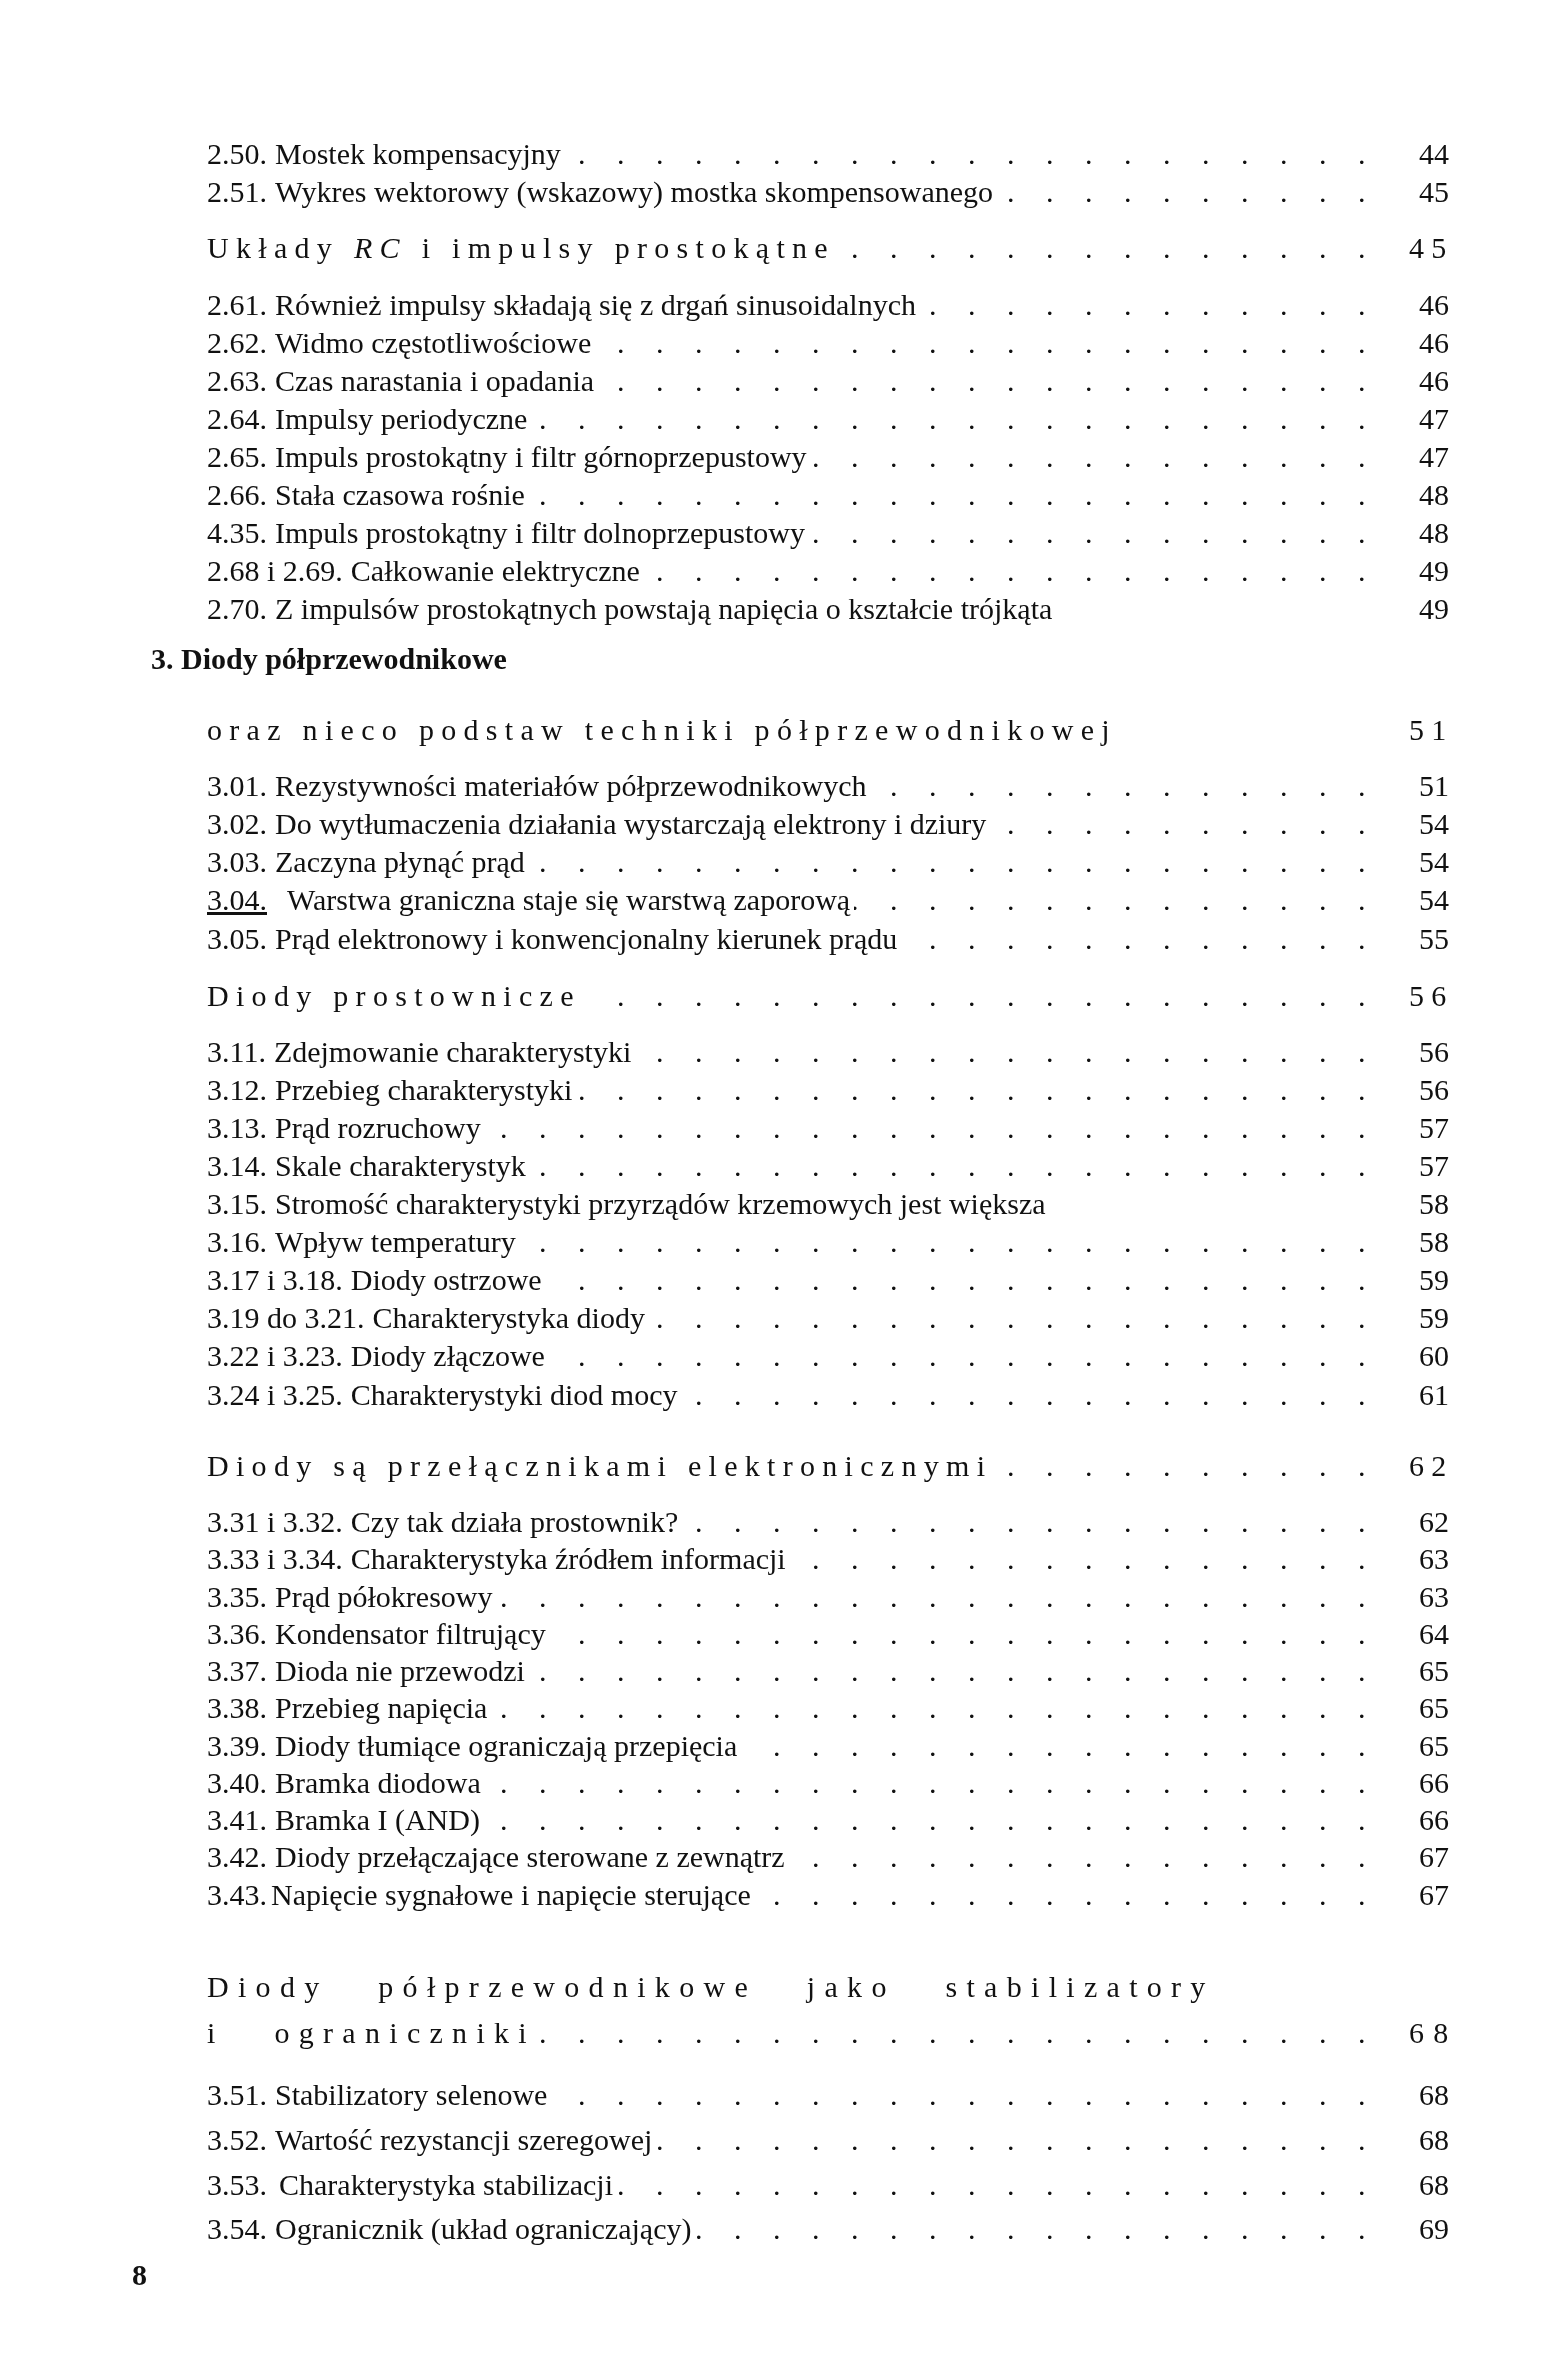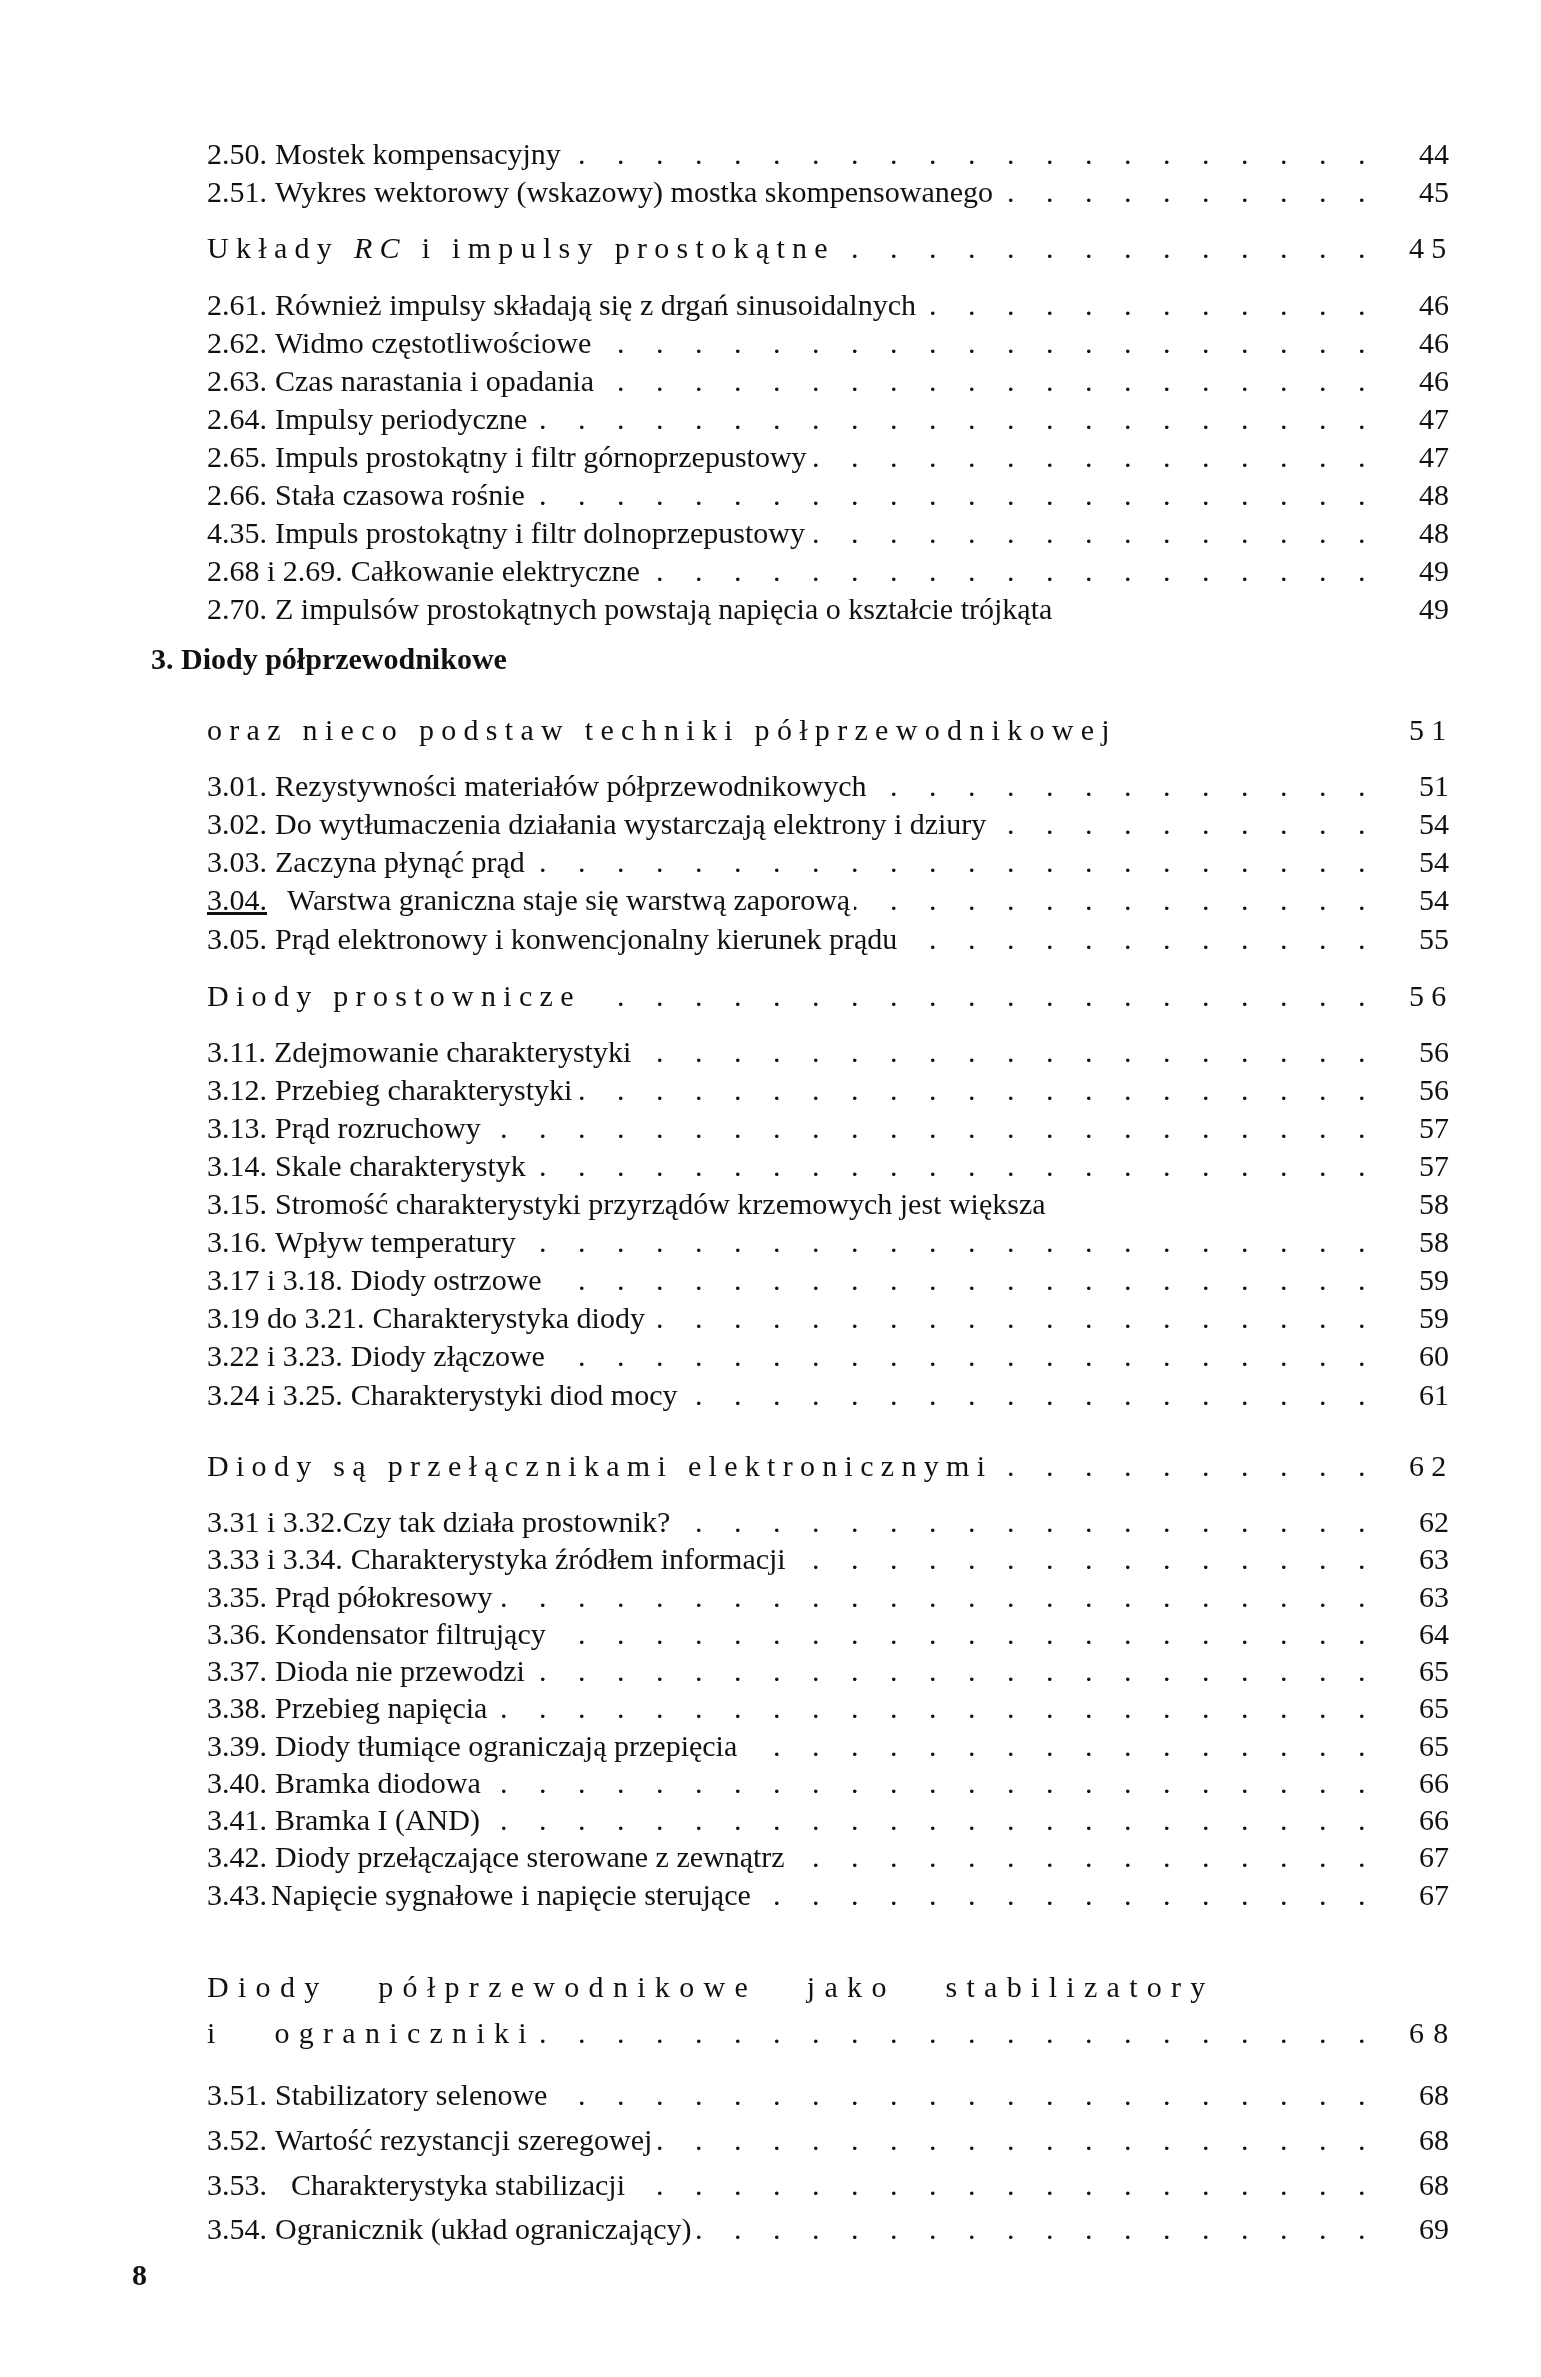"3.31 i 3.32." span { margin-right: 0 -> 8px }
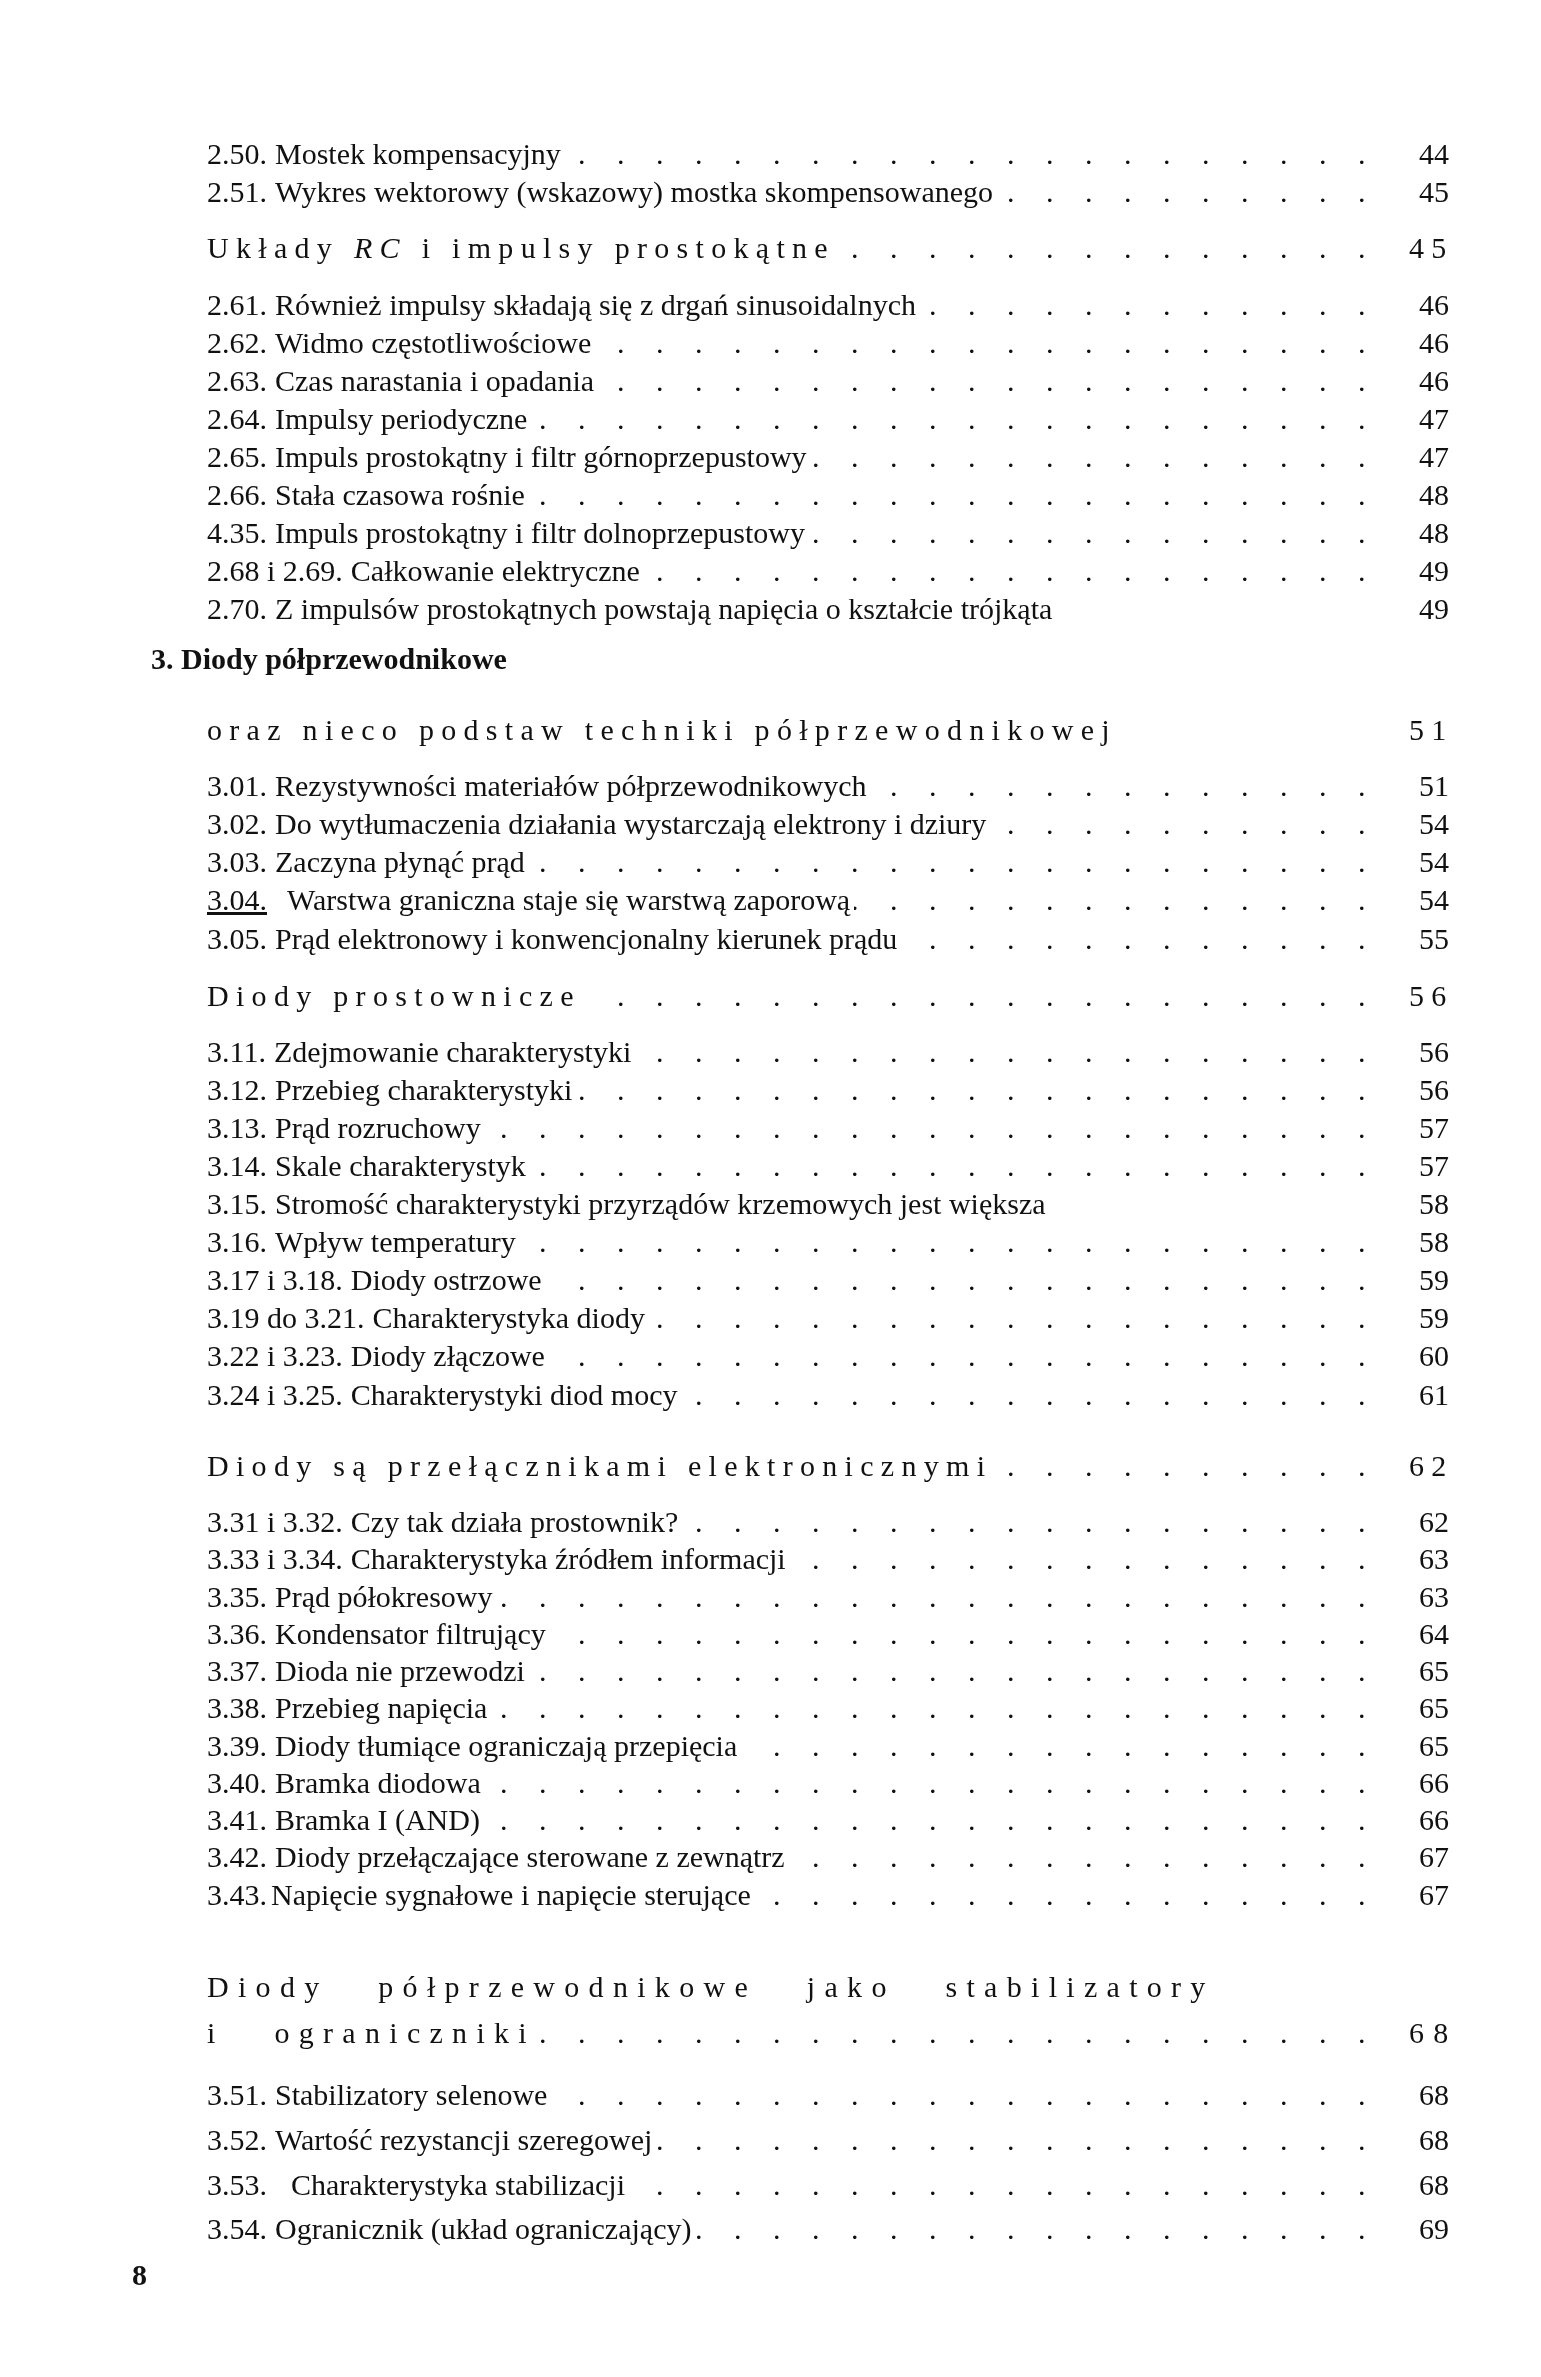"3.53." span { margin-right: 24px -> 12px }
